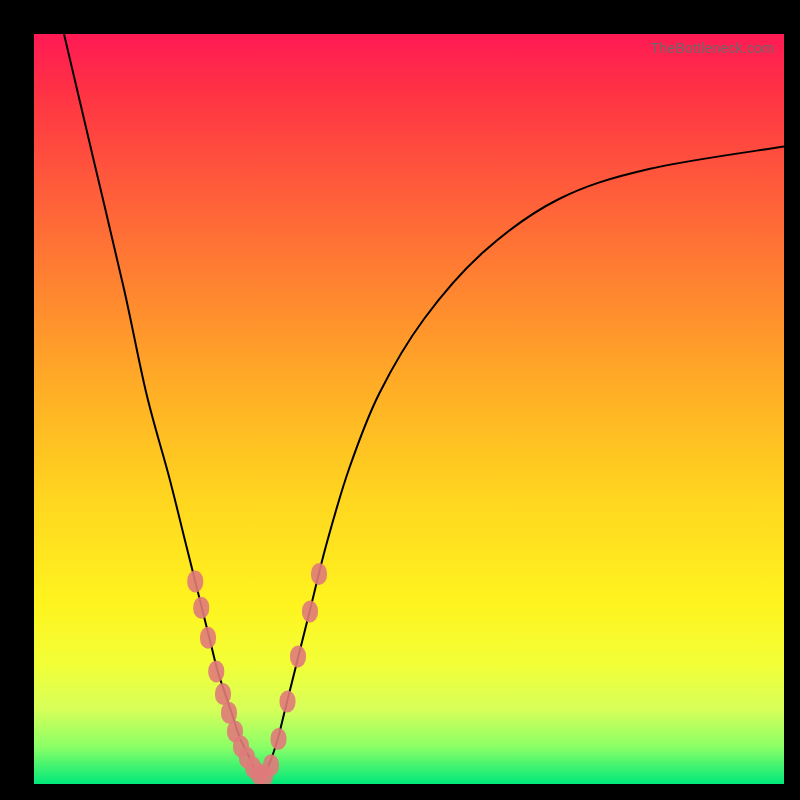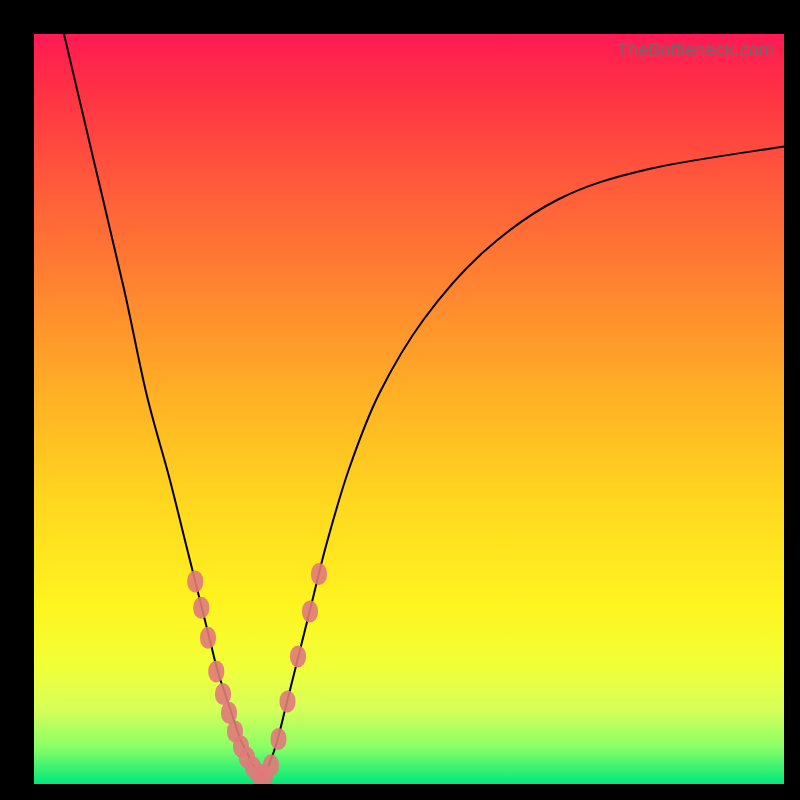"TheBottleneck.com" .watermark { font-size: 18px -> 14px }
